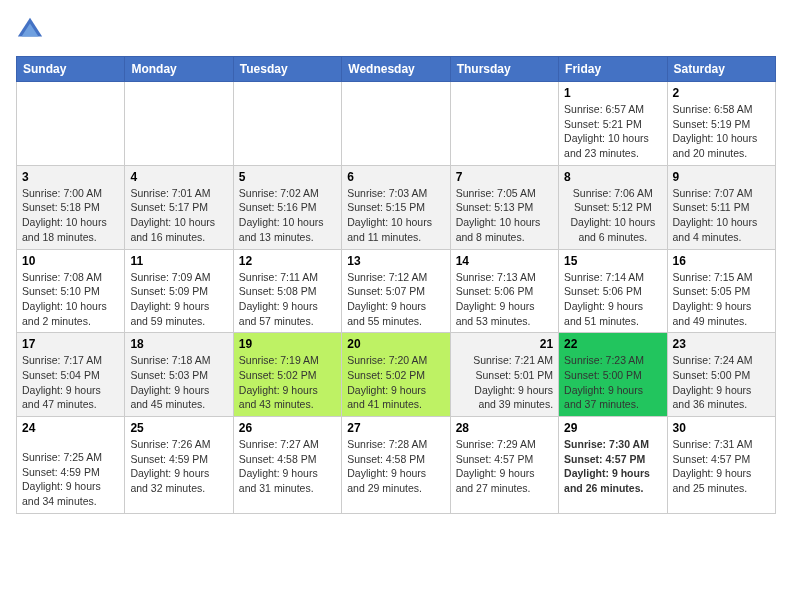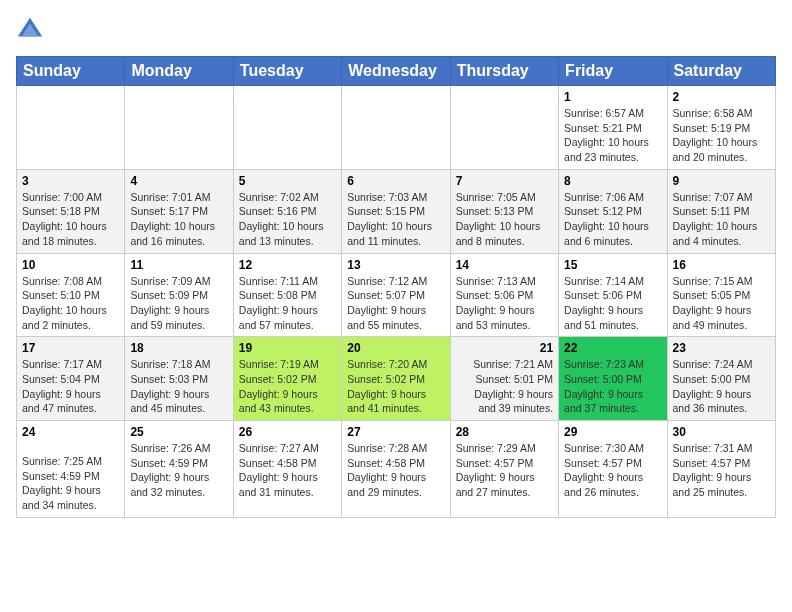"Sunday" .calendar th { font-size: 16px -> 12px }
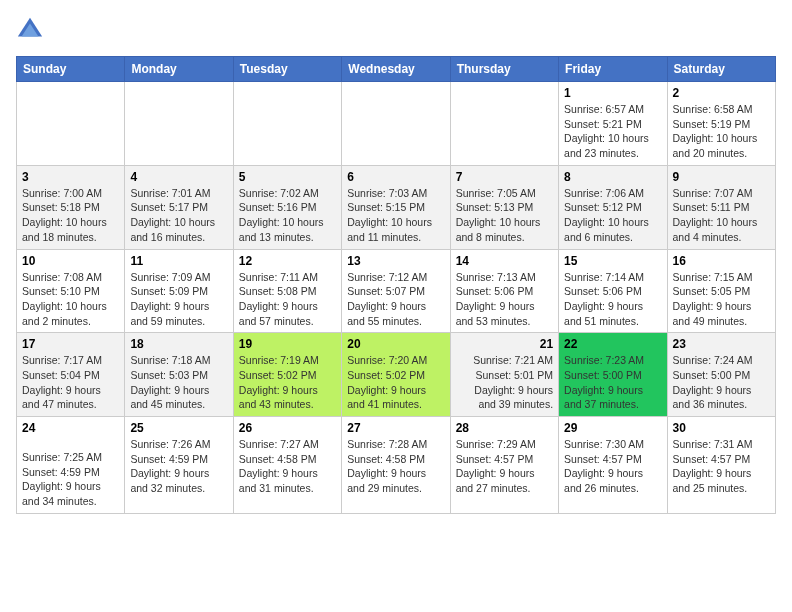"Sunrise: 7:06 AM" div.day-info { text-align: none -> center }
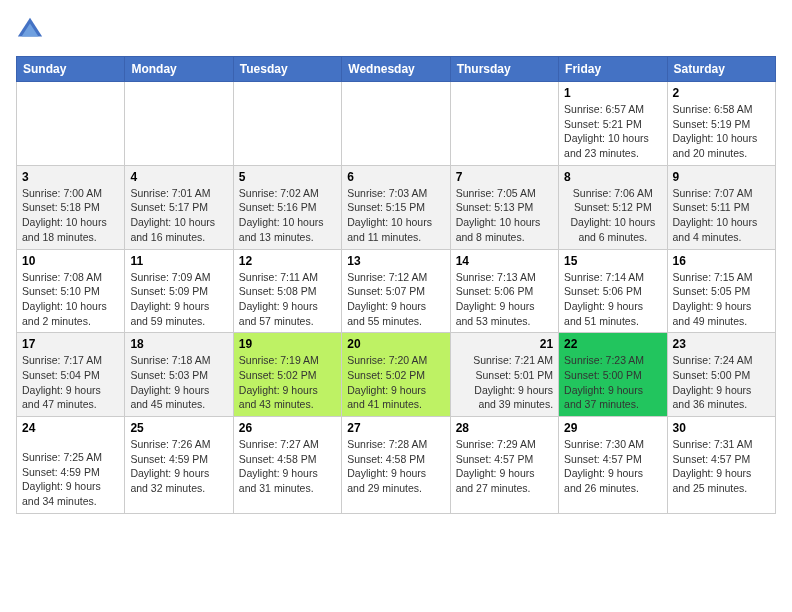"Sunrise: 7:30 AM" div.day-info { font-weight: none -> bold }
